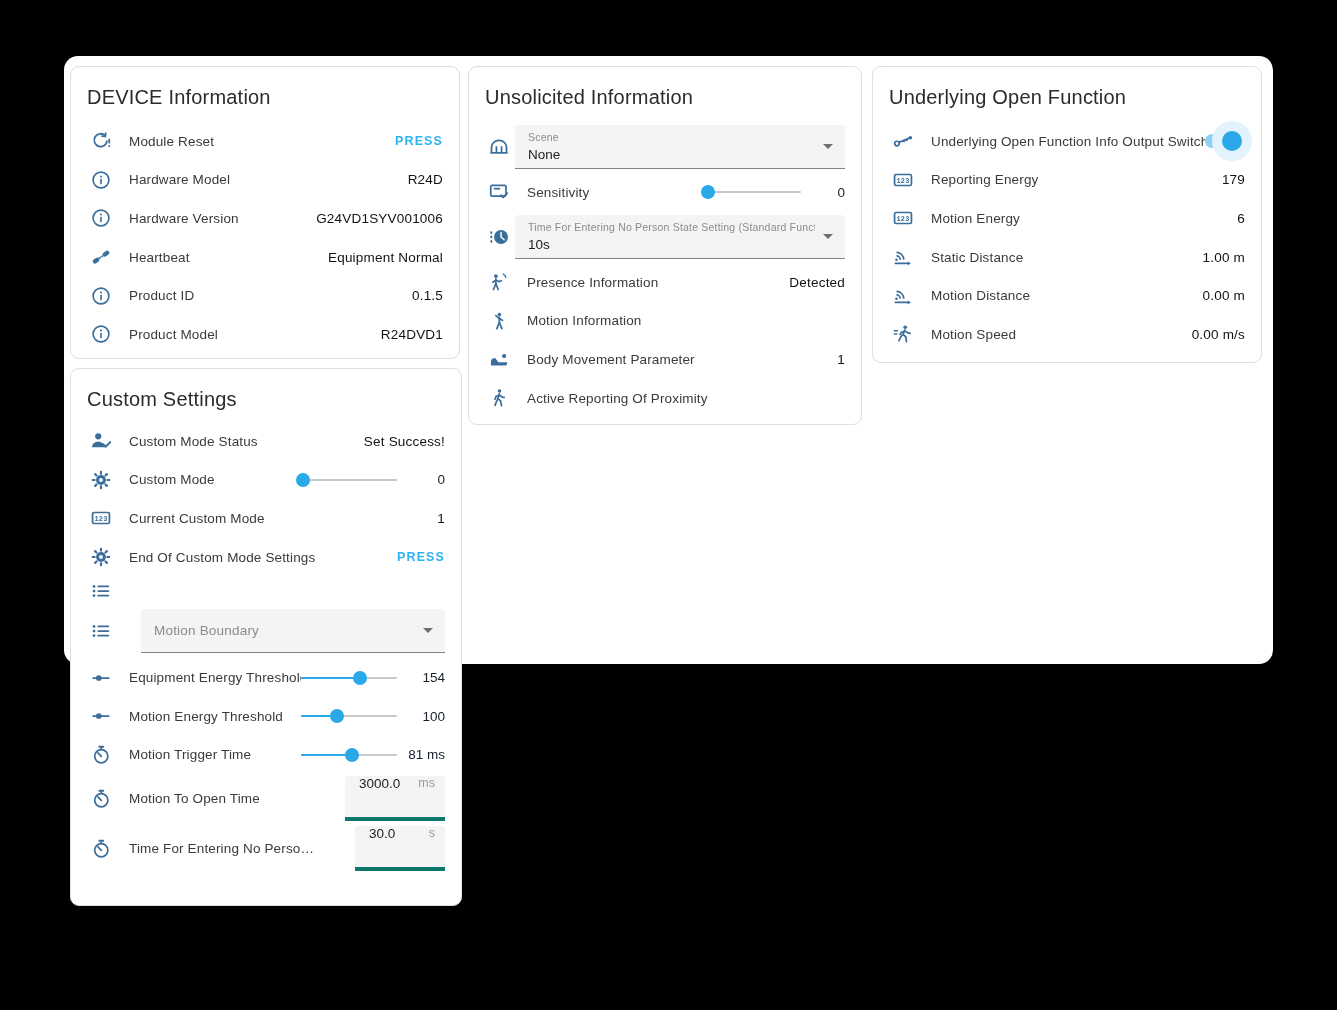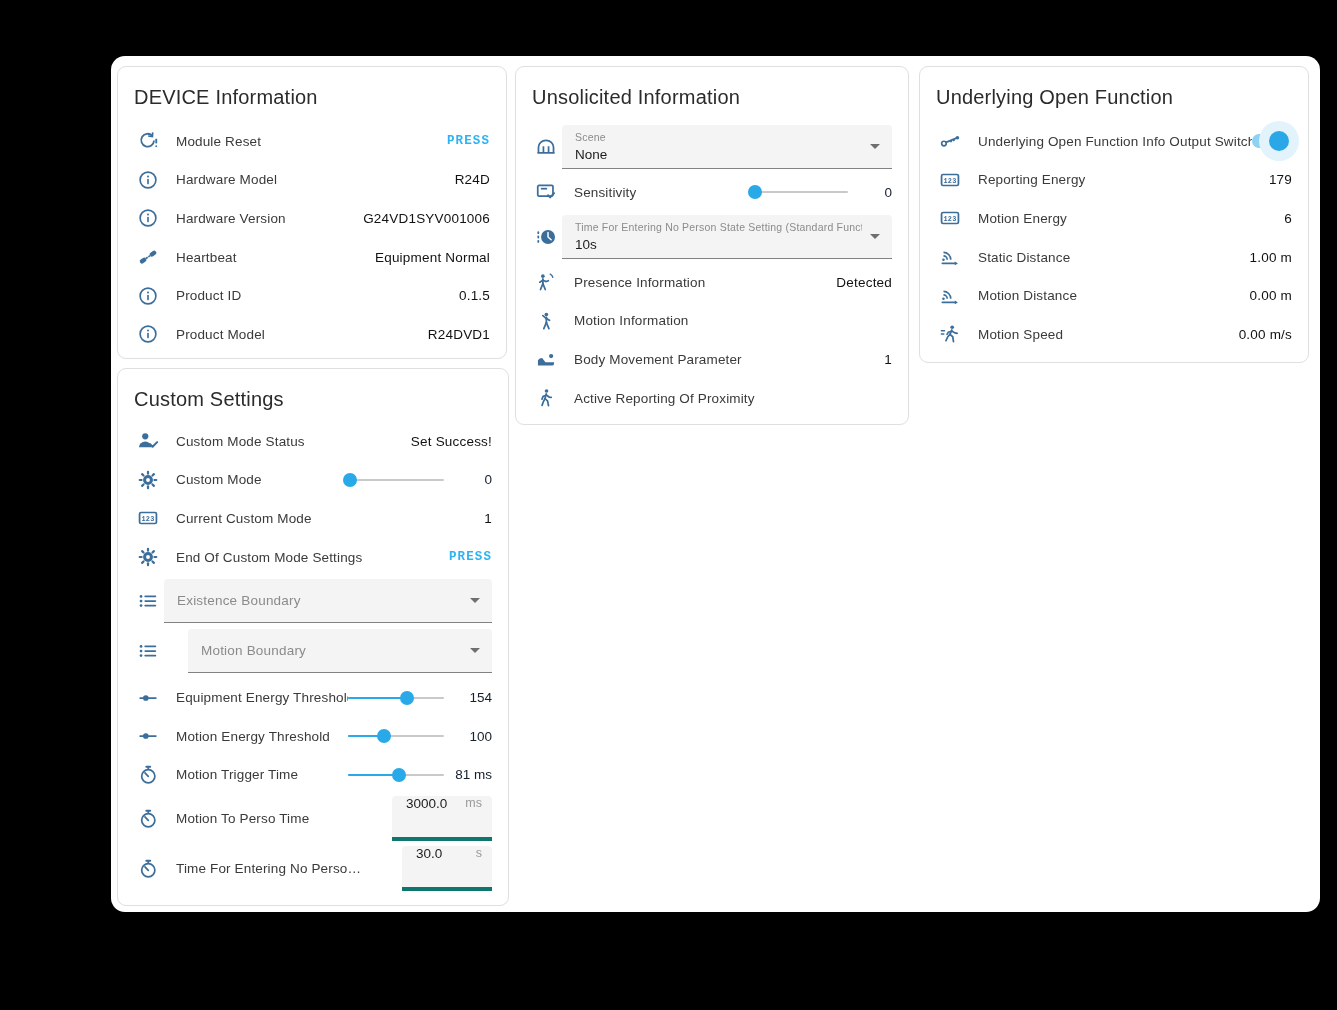"DEVICE Information" .panel { height: 856px -> 608px; margin-left: 47px -> none }
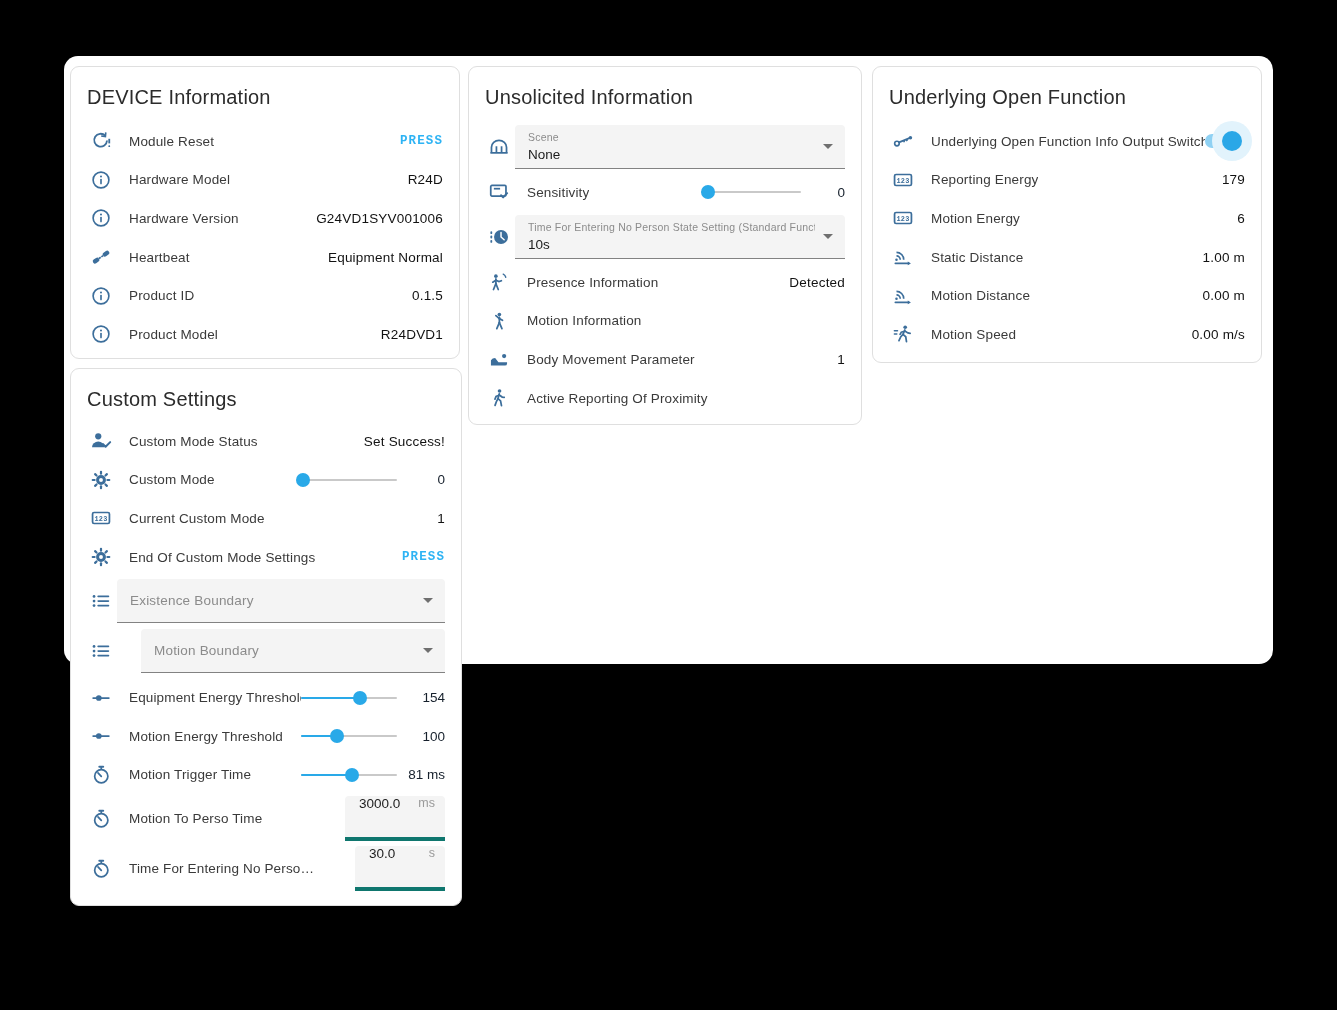"PRESS" .press { font-family: Liberation Mono, monospace -> Liberation Sans, sans-serif }
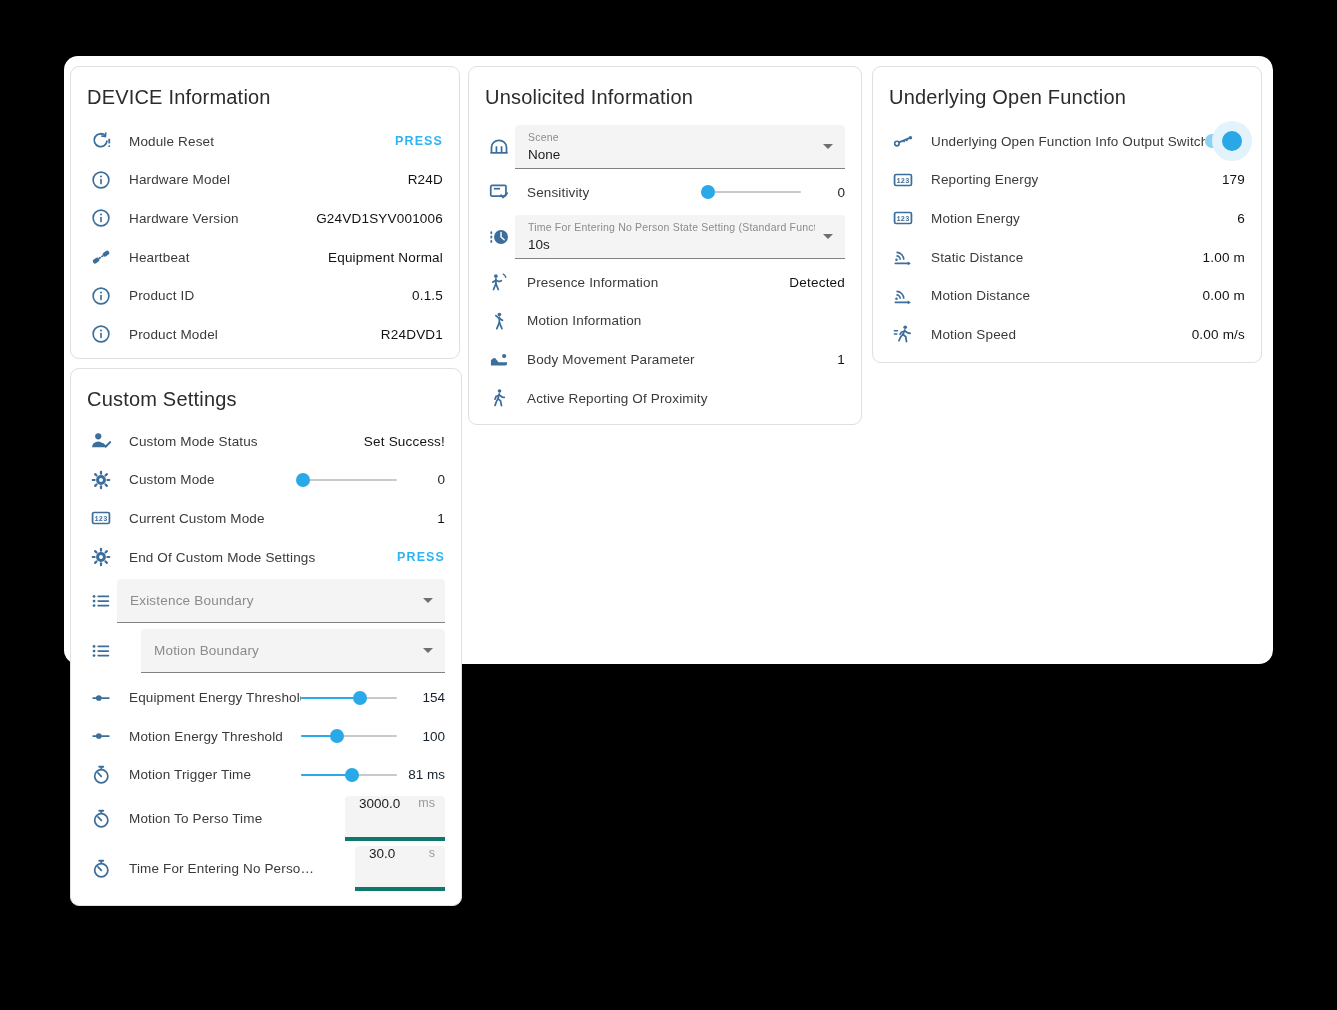"Existence Boundary" div.select { html: <div> <div>Existence Boundary</div> <span></span> </div> -> none }
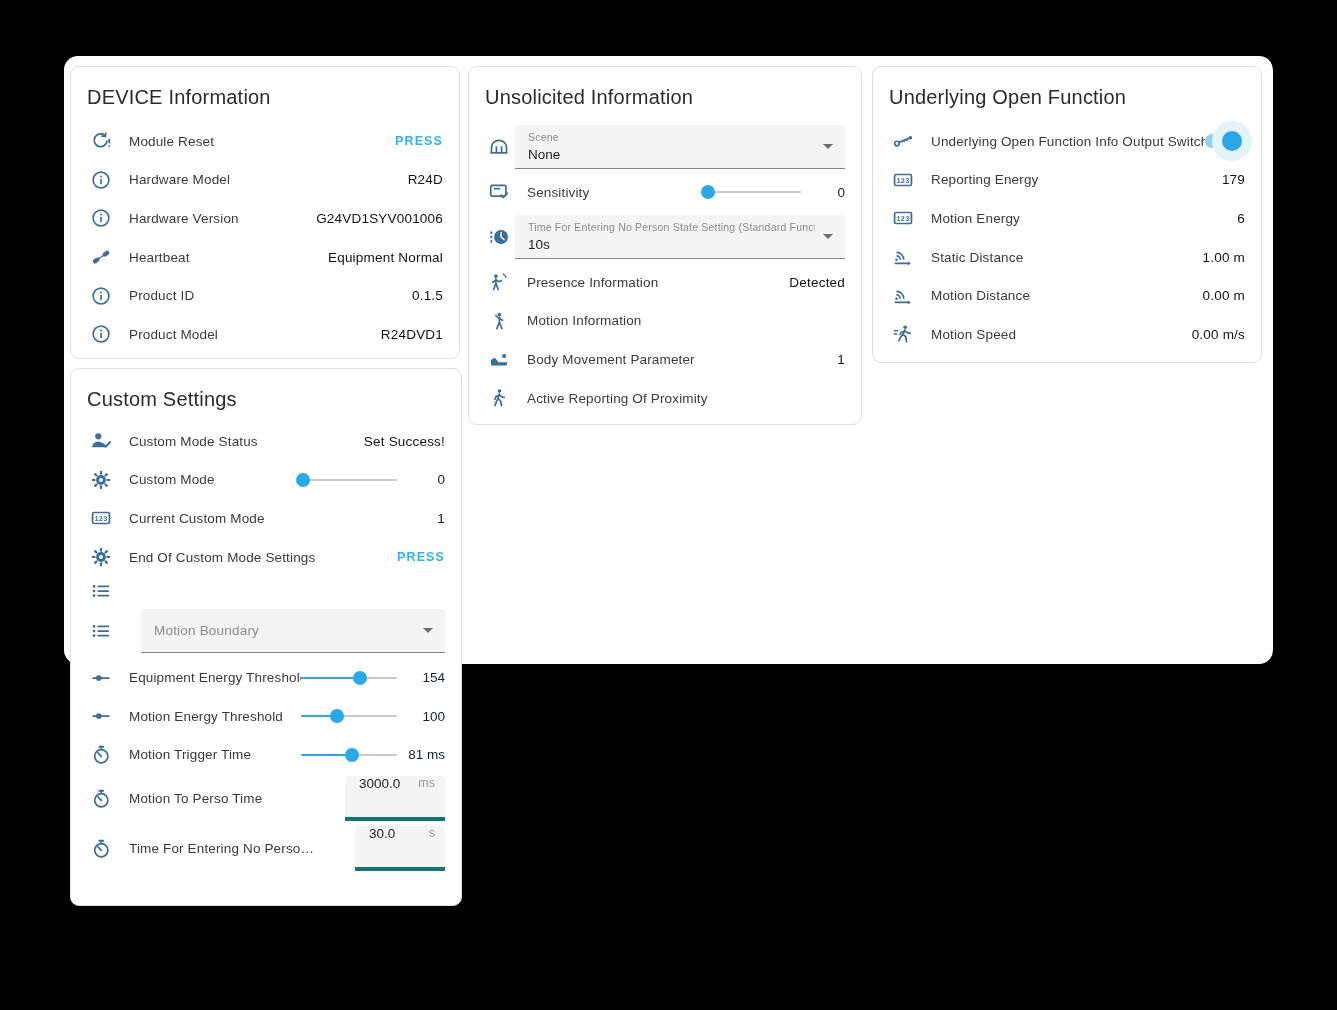"Motion To Perso Time" span.lbl { text: Perso -> Open }
